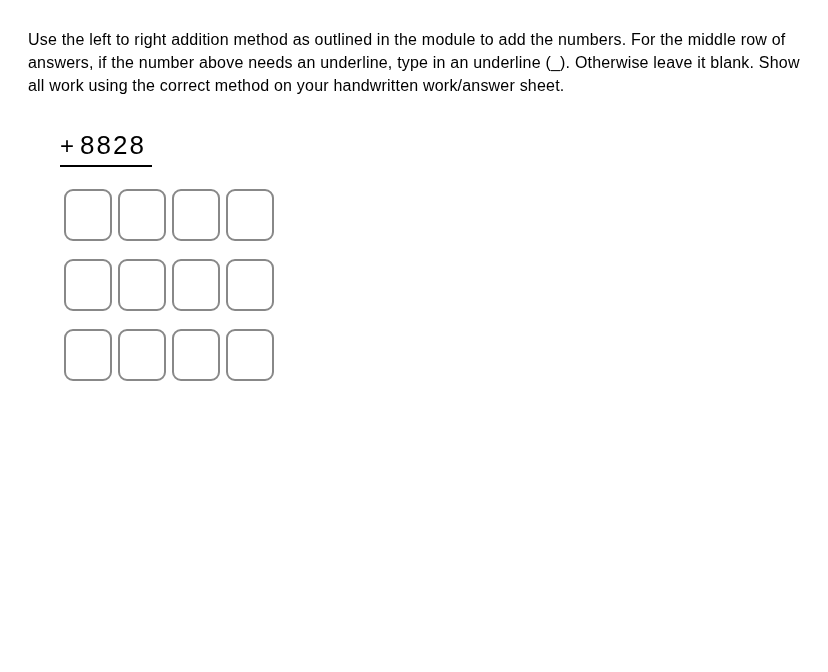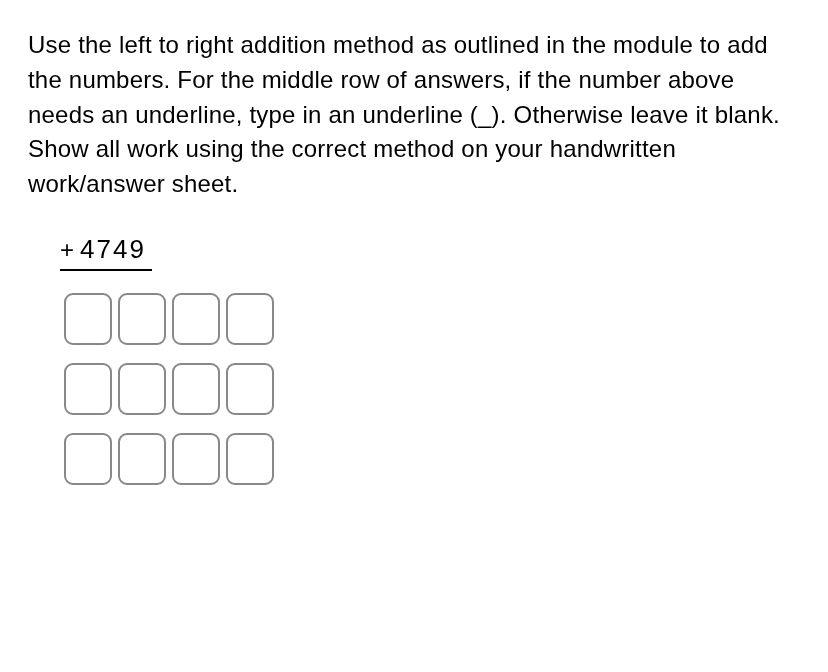"Use the left to right" .instructions { font-size: 24px -> 16px }
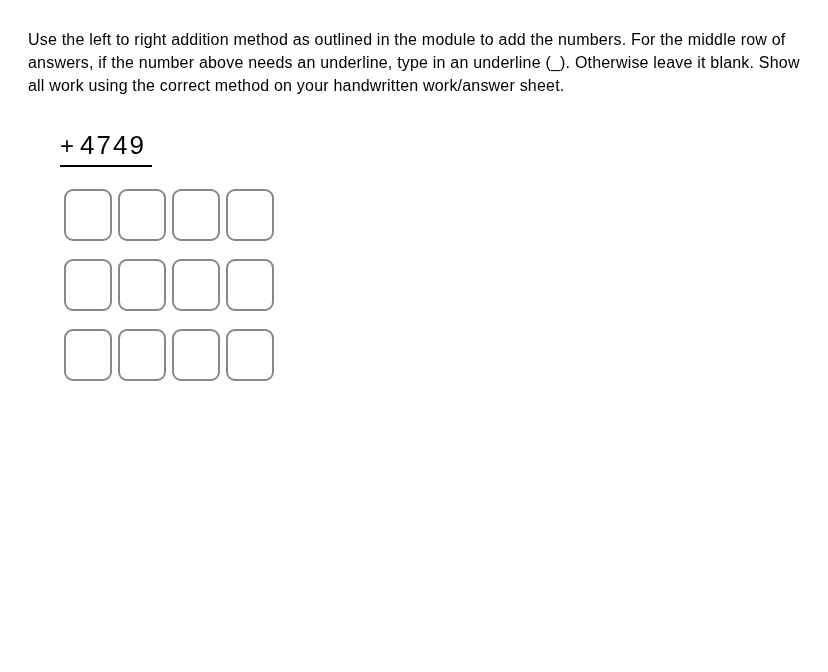"4749" span { text: 4749 -> 8828 }
